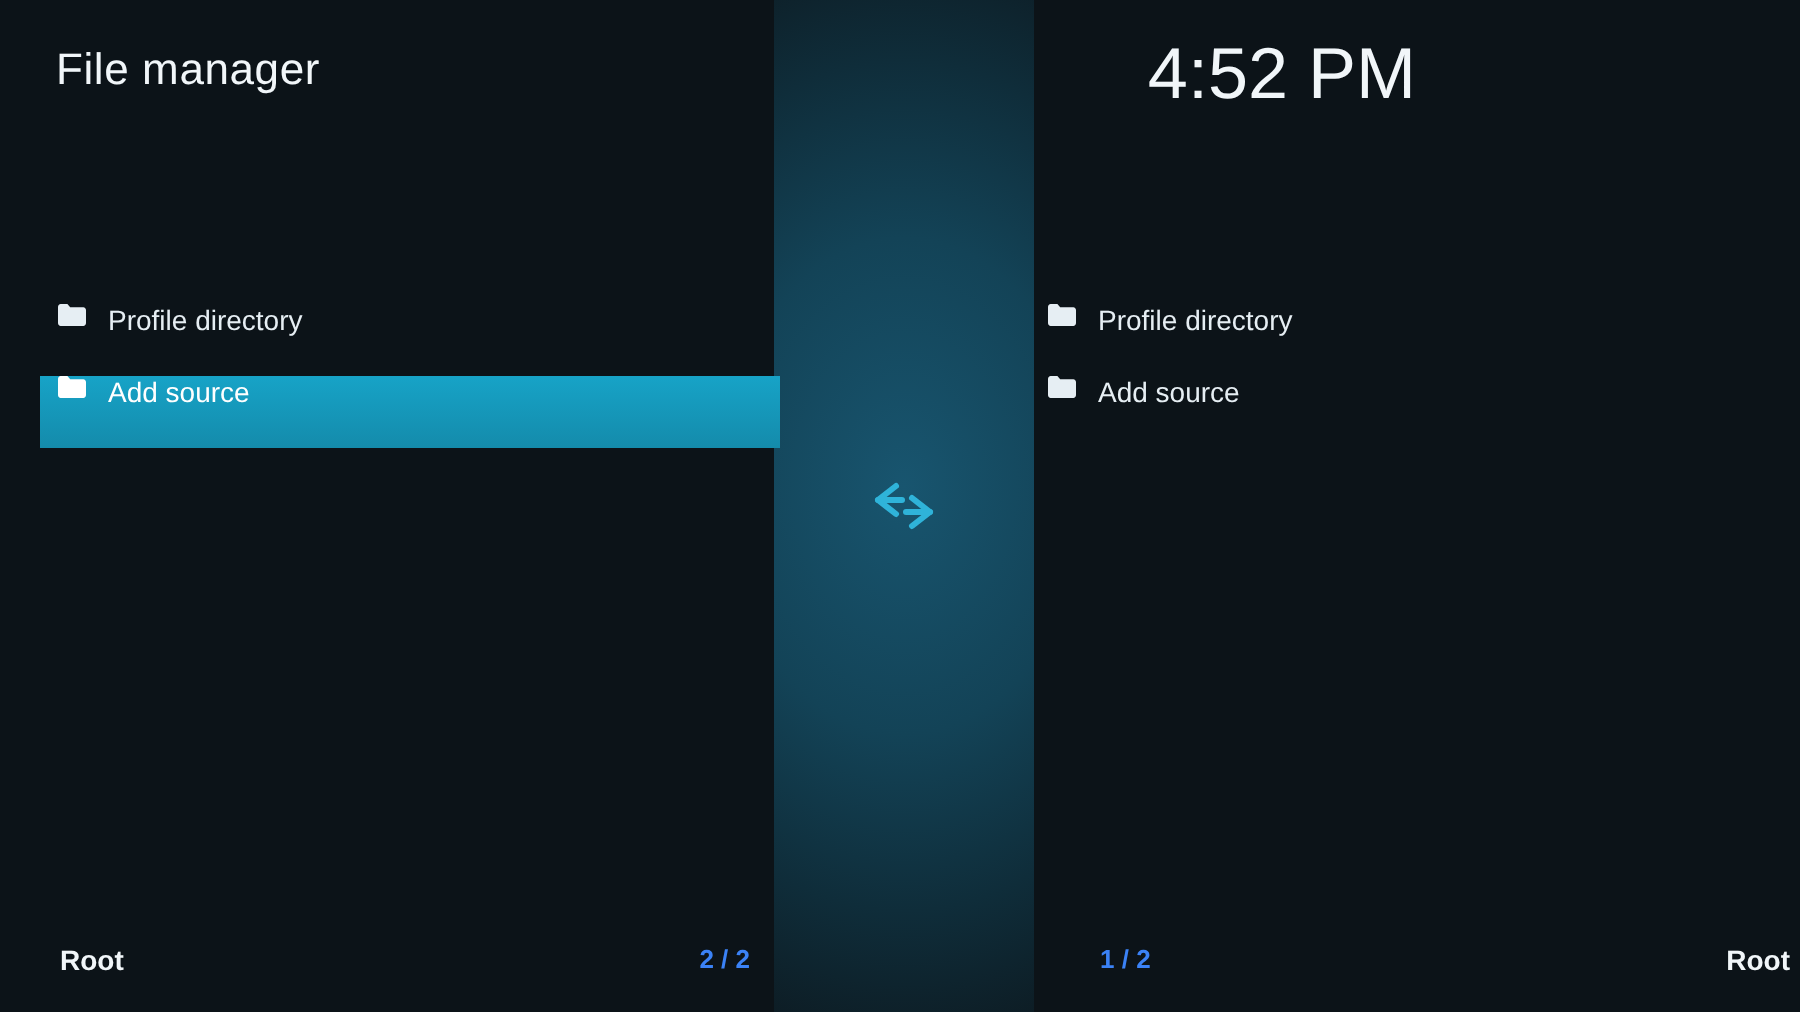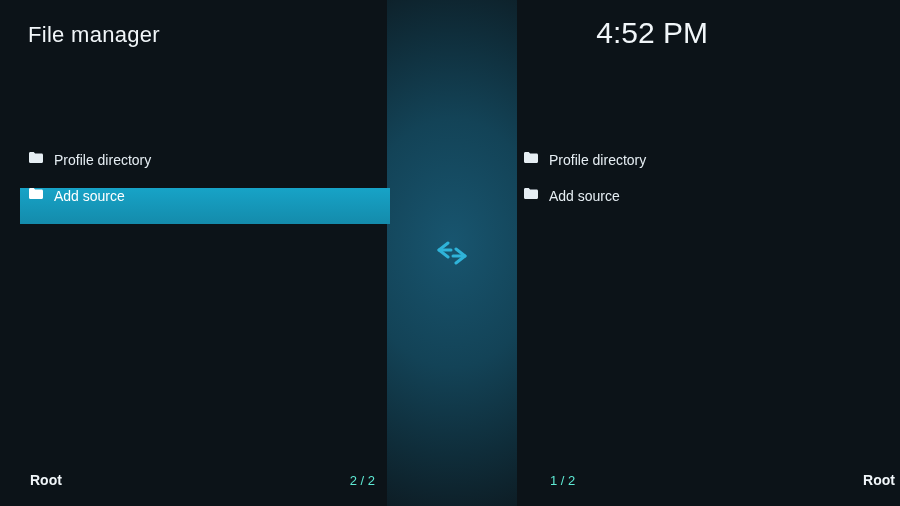"4:52 PM" .hdr-time { font-size: 30px -> 36px }
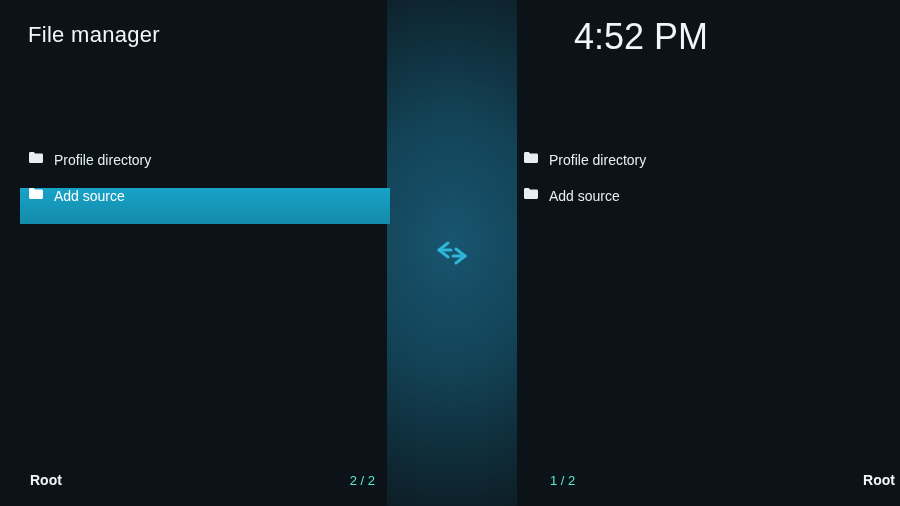"Root" .footer { align-items: center -> none }
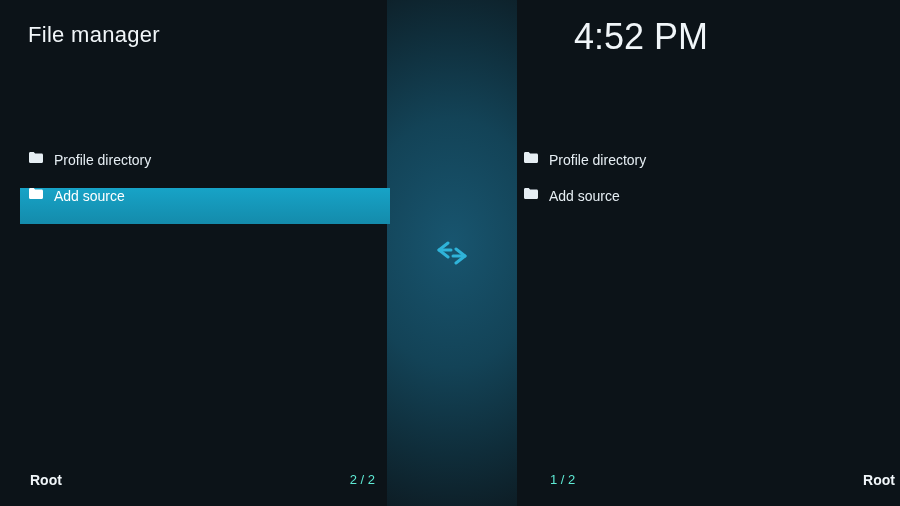"2 / 2" .footer .count { color: #5eead4 -> #3b82f6; font-weight: 400 -> 700 }
